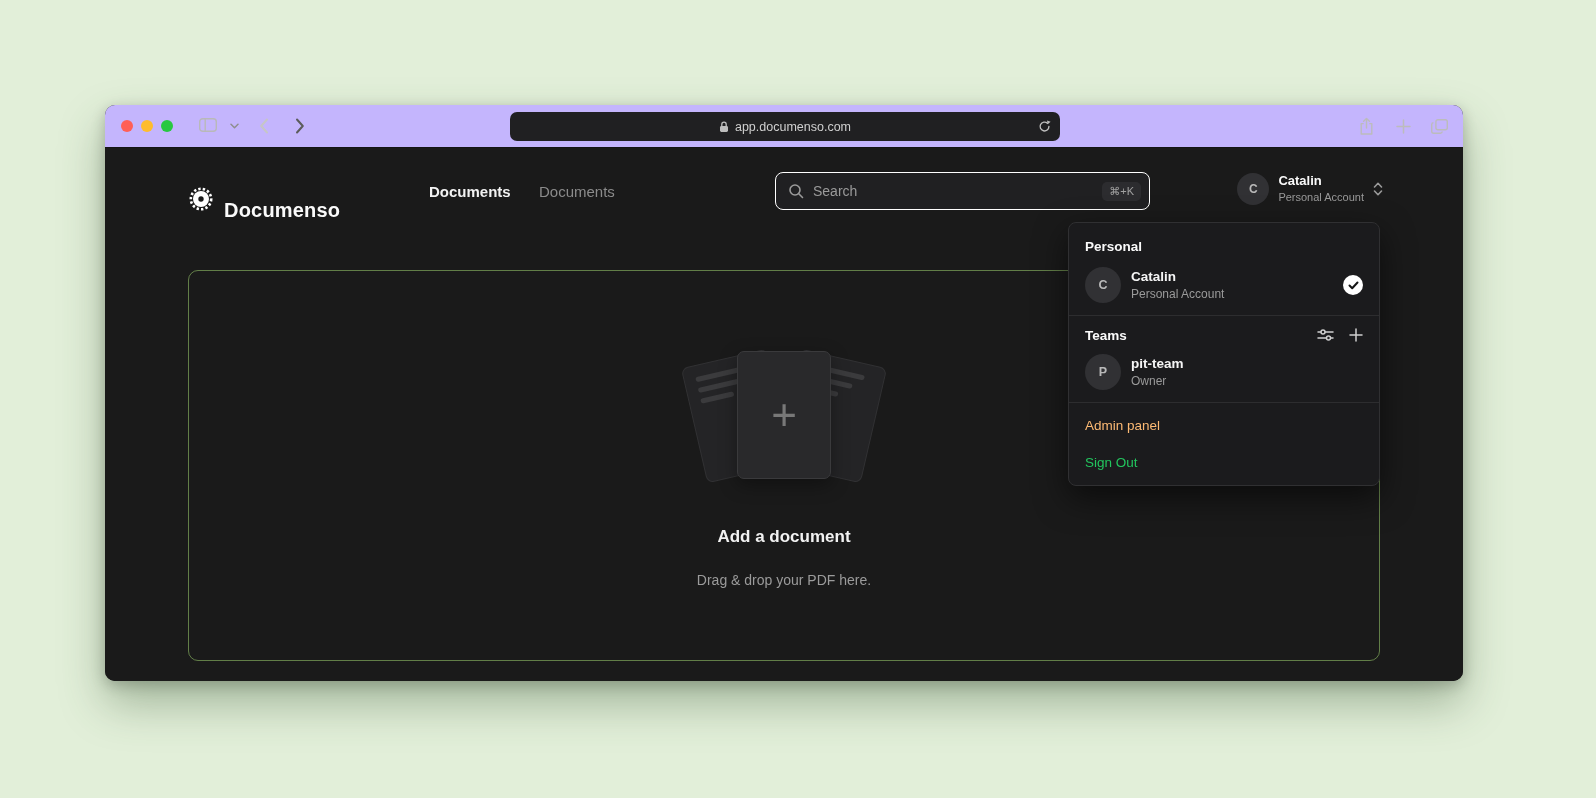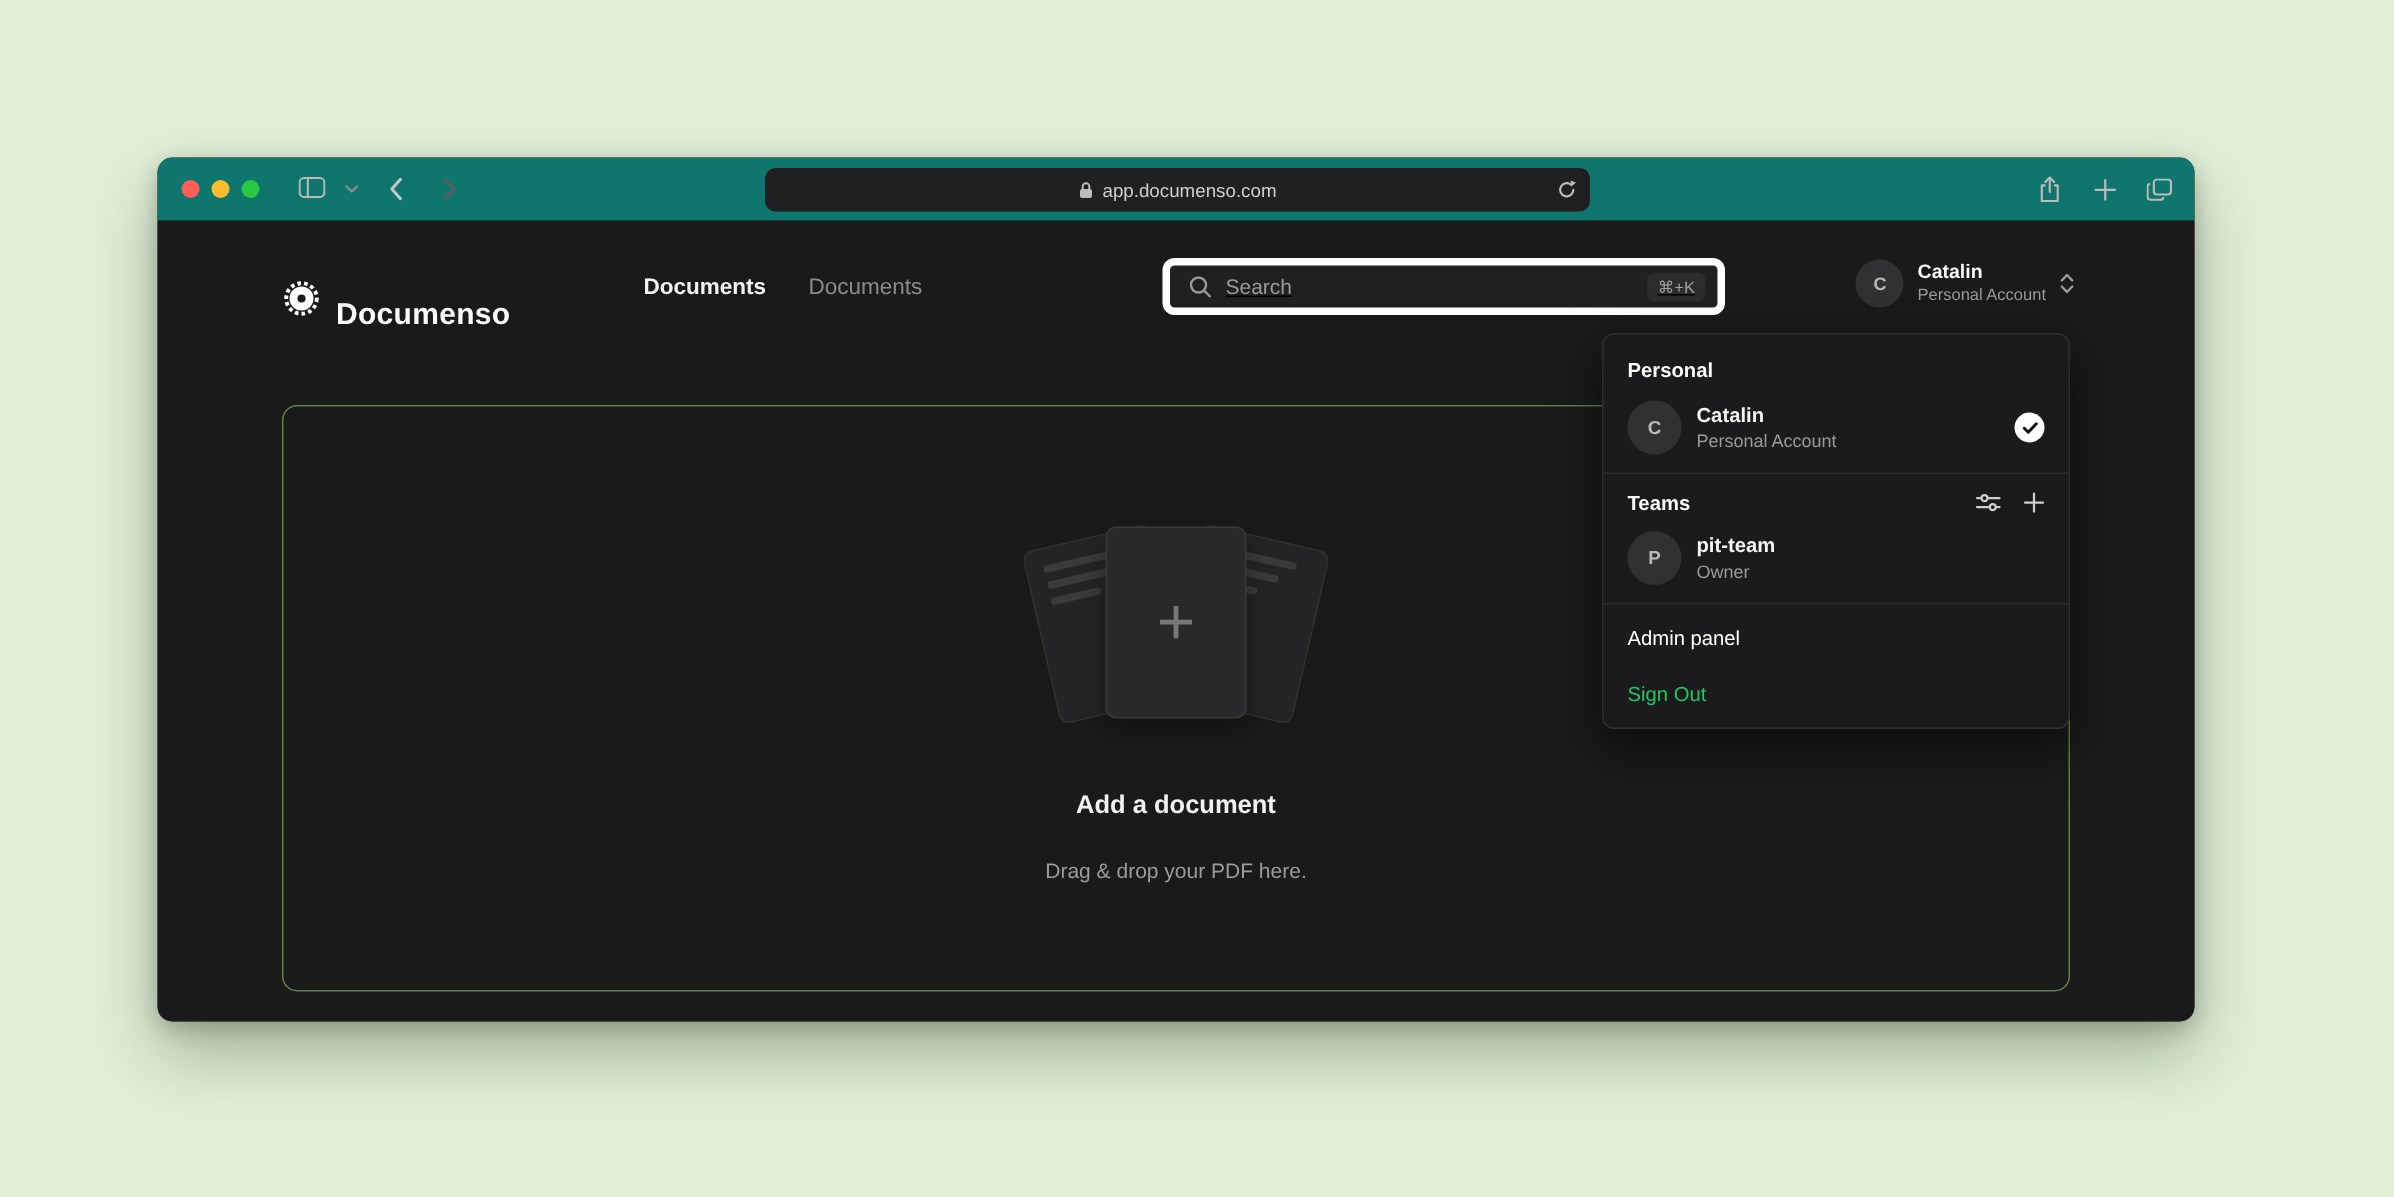"app.documenso.com" .toolbar { background: #0f766e -> #c4b5fd }
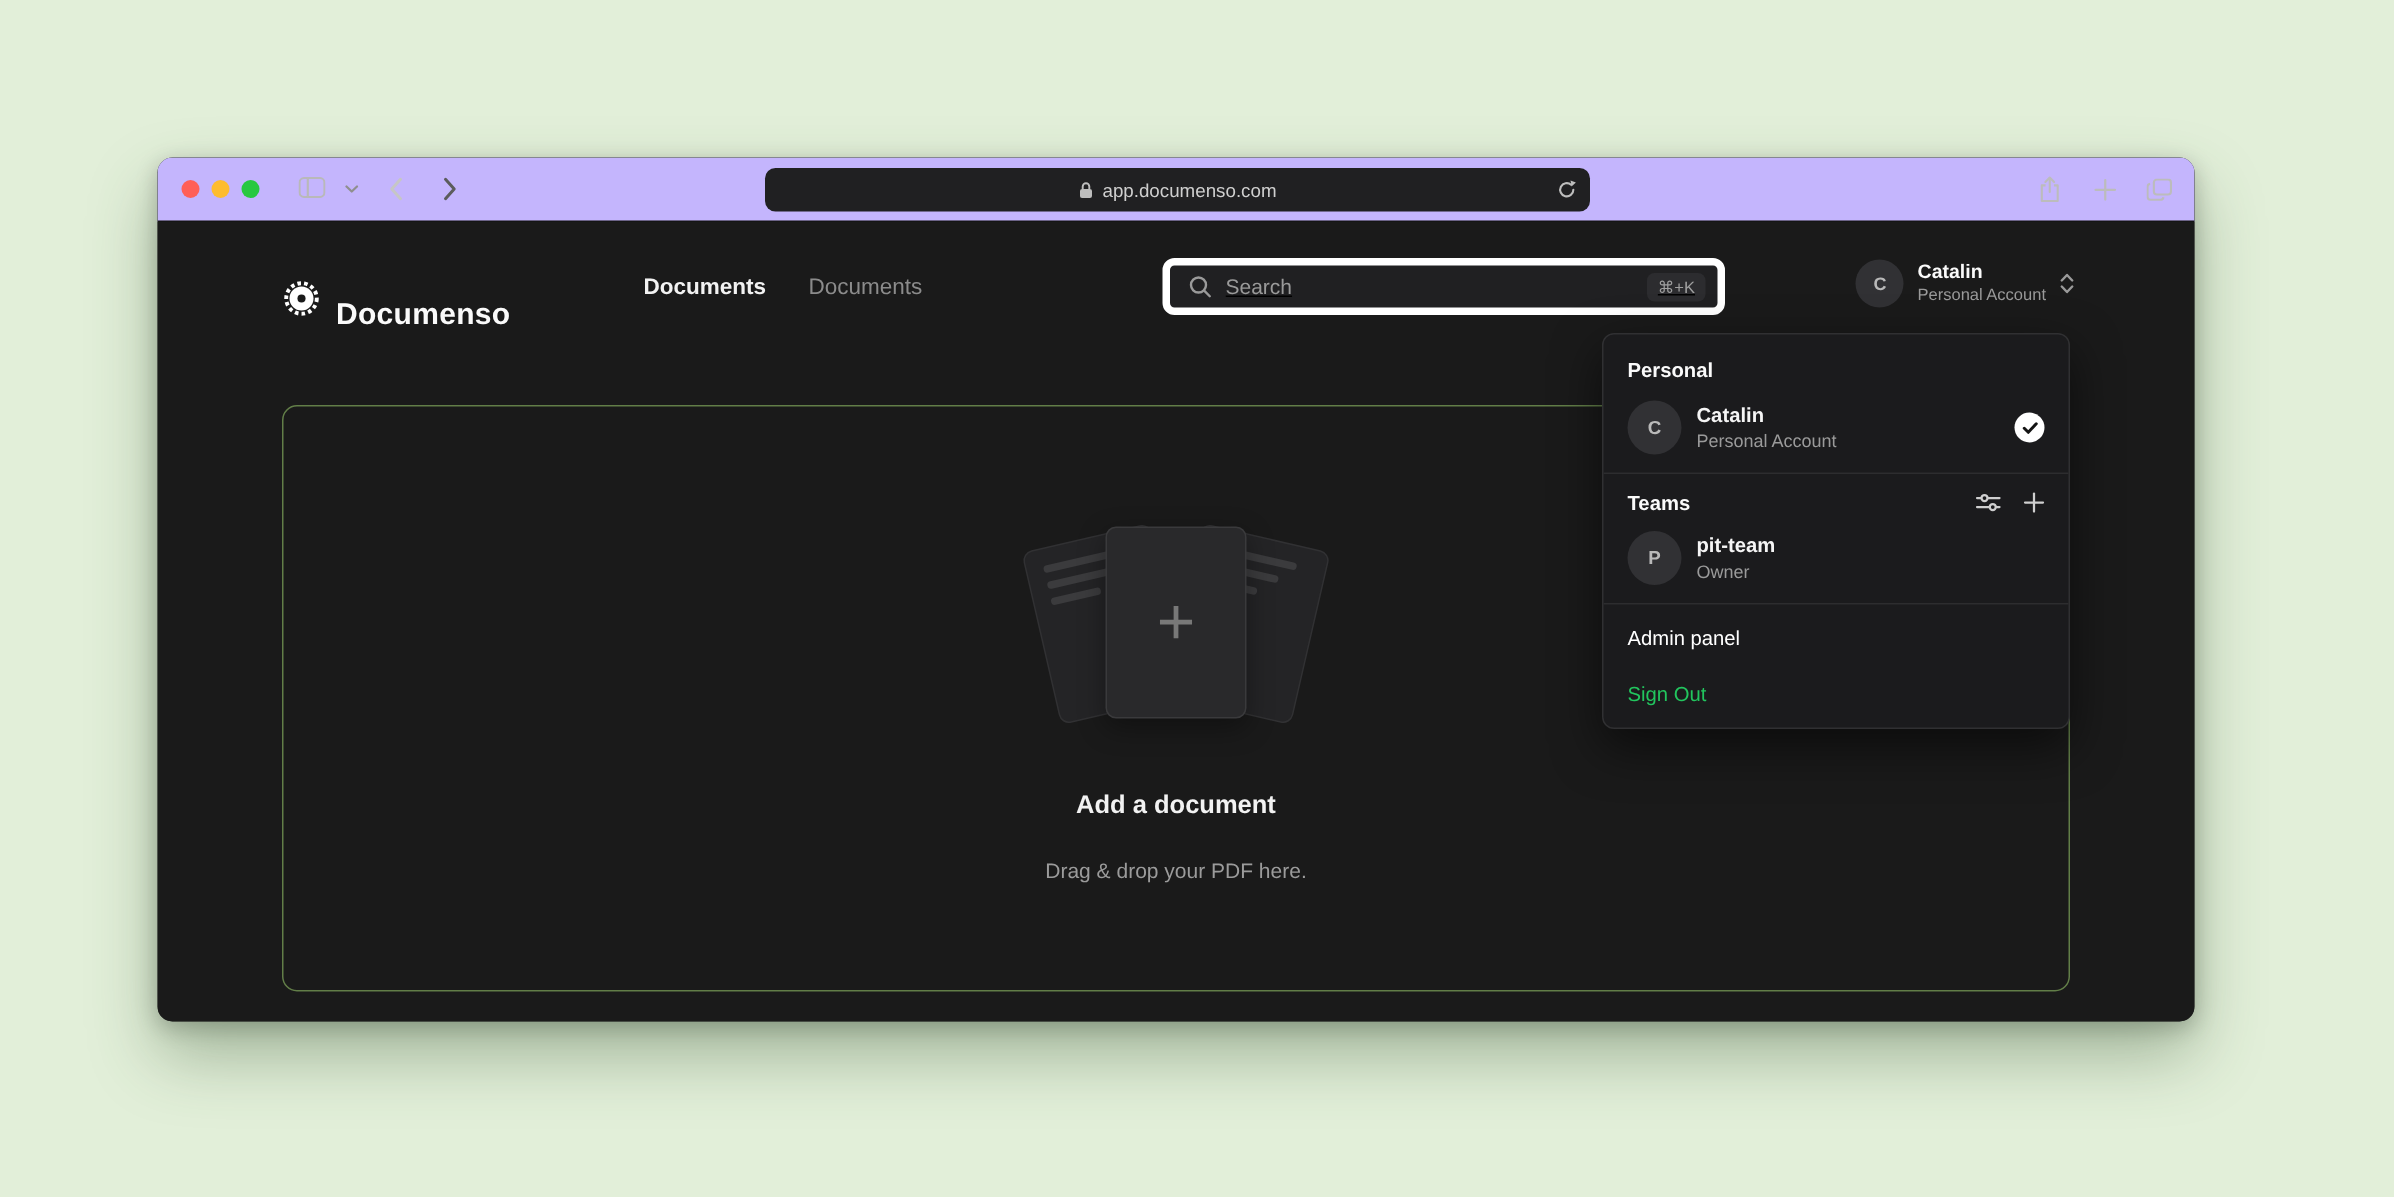"Search" .search { border: 5px solid #ffffff -> 1px solid #ffffff; text-decoration: underline -> none }
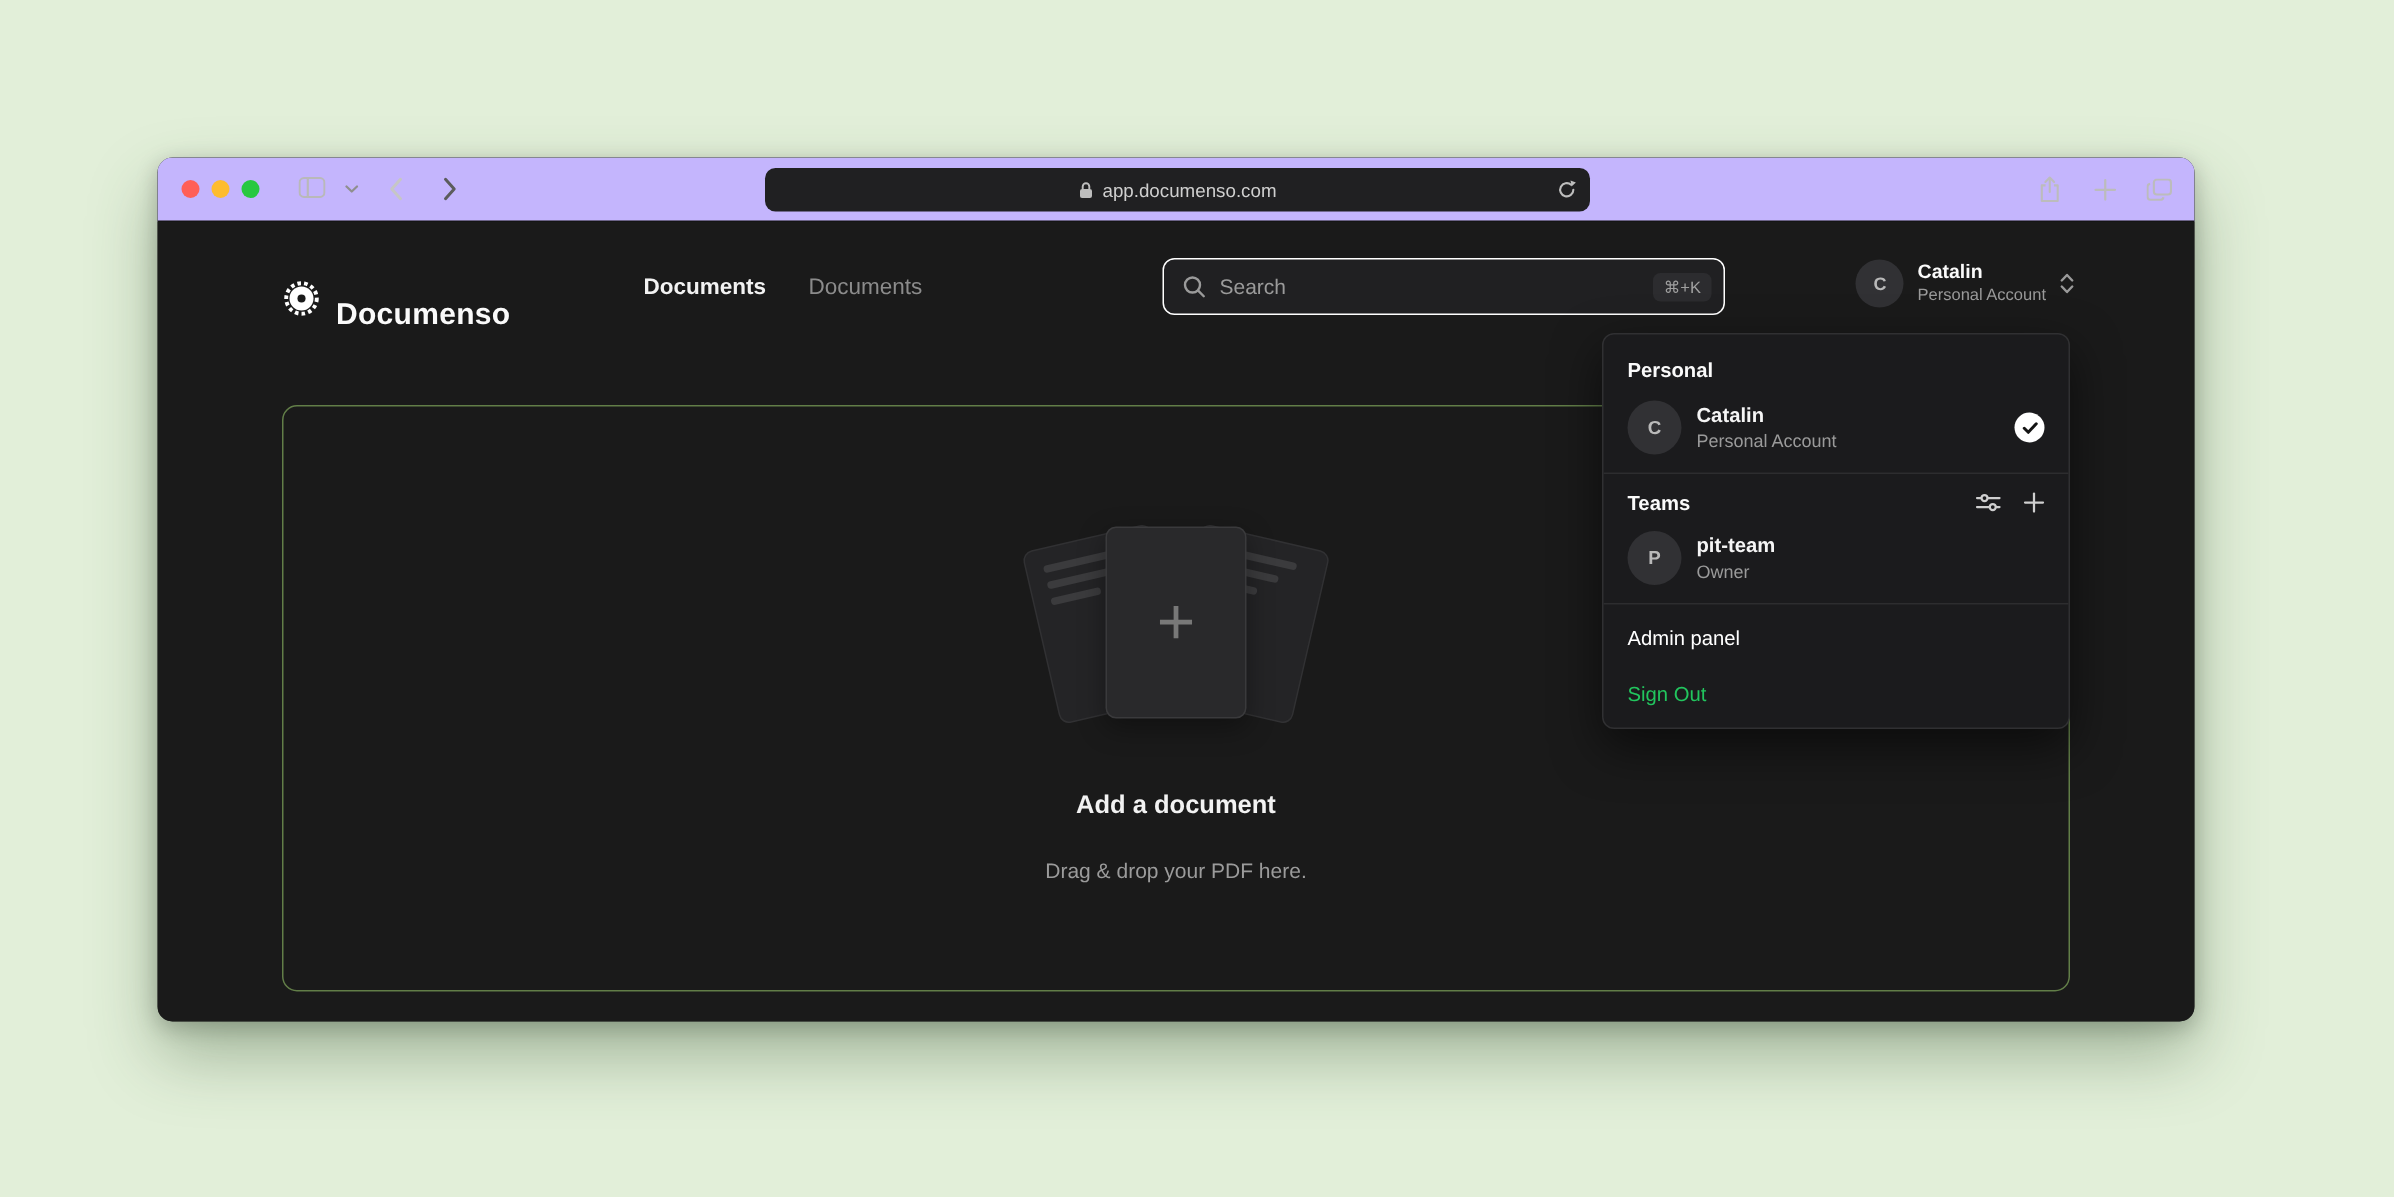"Admin panel" .menu-action { color: #ffffff -> #fdba74 }
